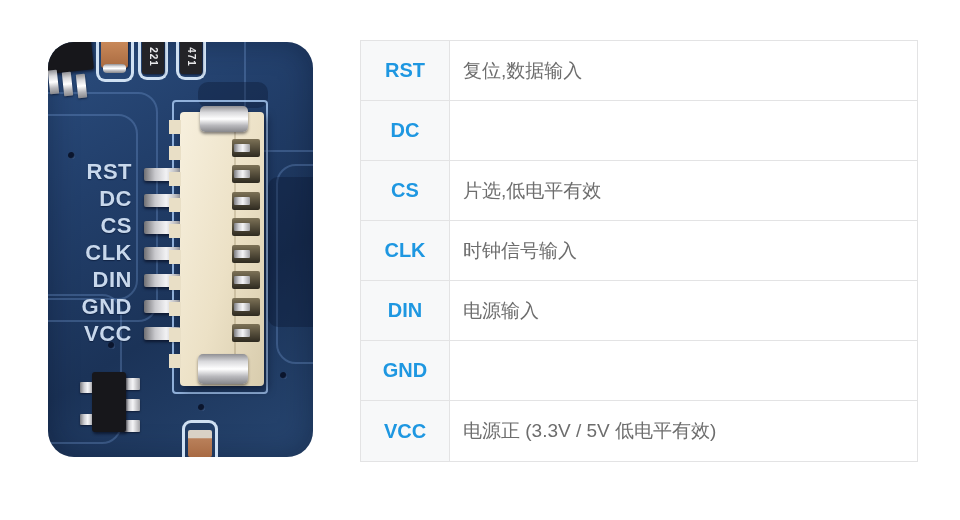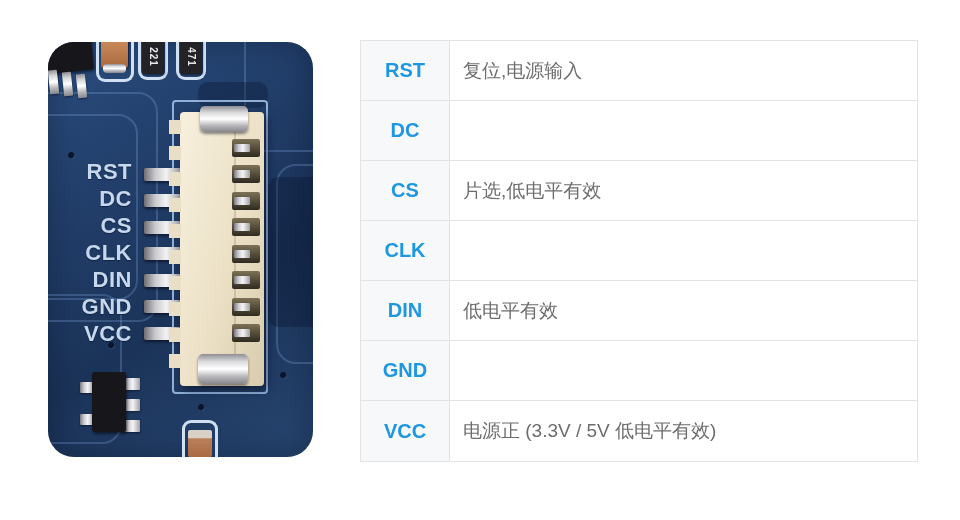"复位,电源输入" div.t-desc { text: ,电源 -> ,数据 }
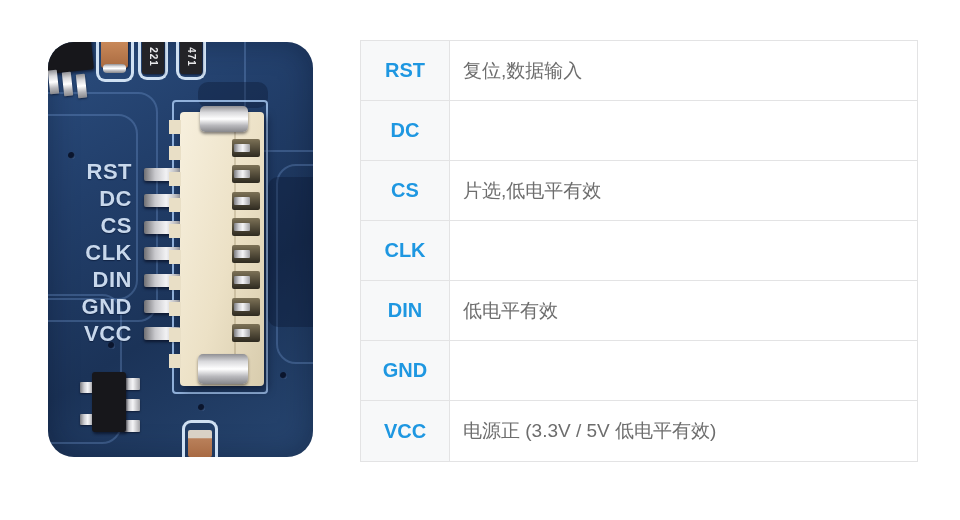"时钟信号输入" div.t-desc { html: none -> <div>时钟信号输入</div> }
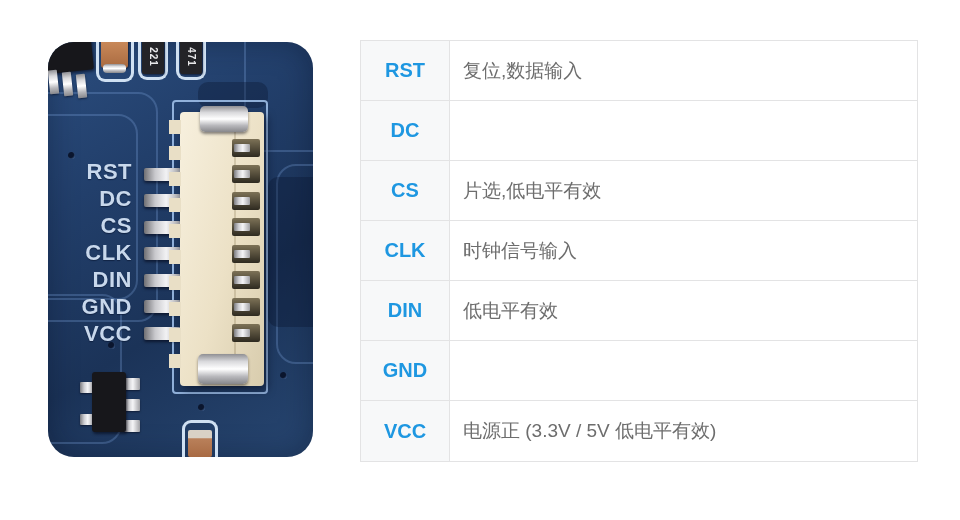"低电平有效" div.t-desc { text: 低电平有效 -> 电源输入 }
